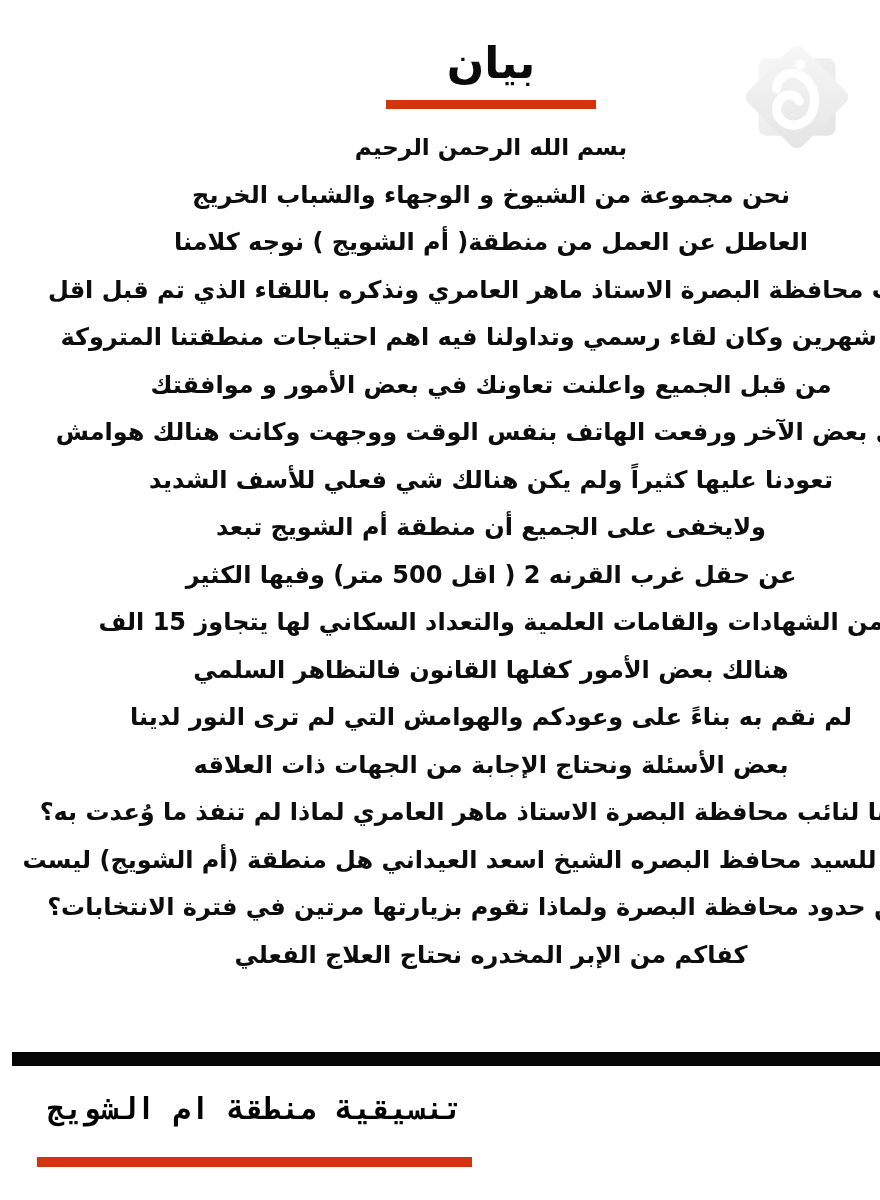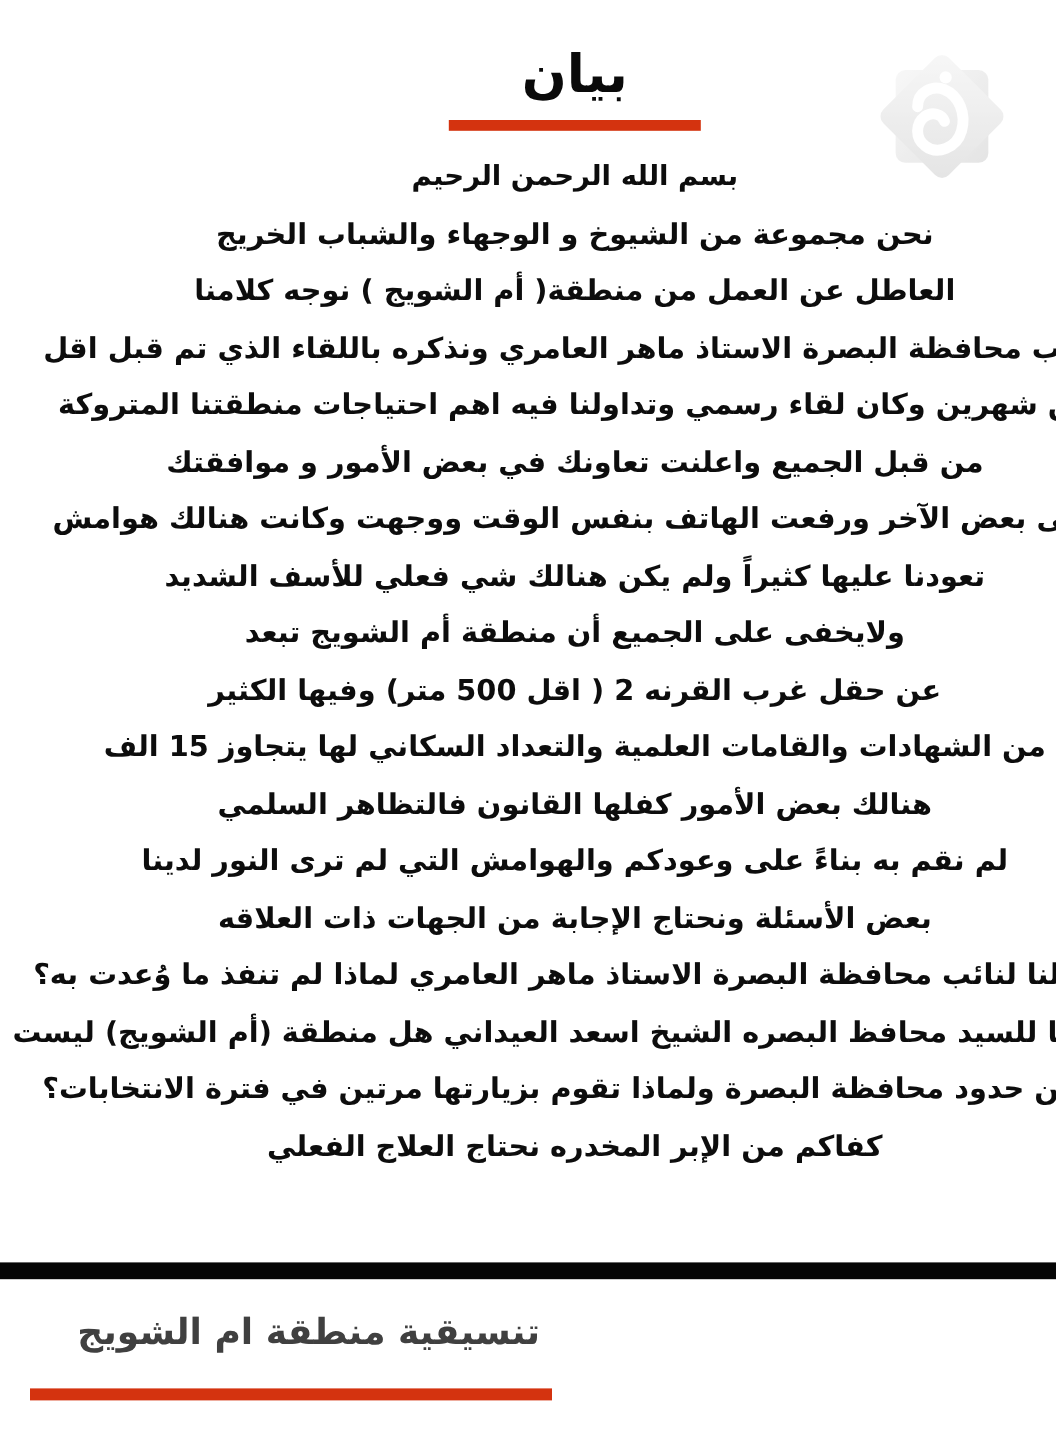"بيان" .page { margin-left: none -> 12px }
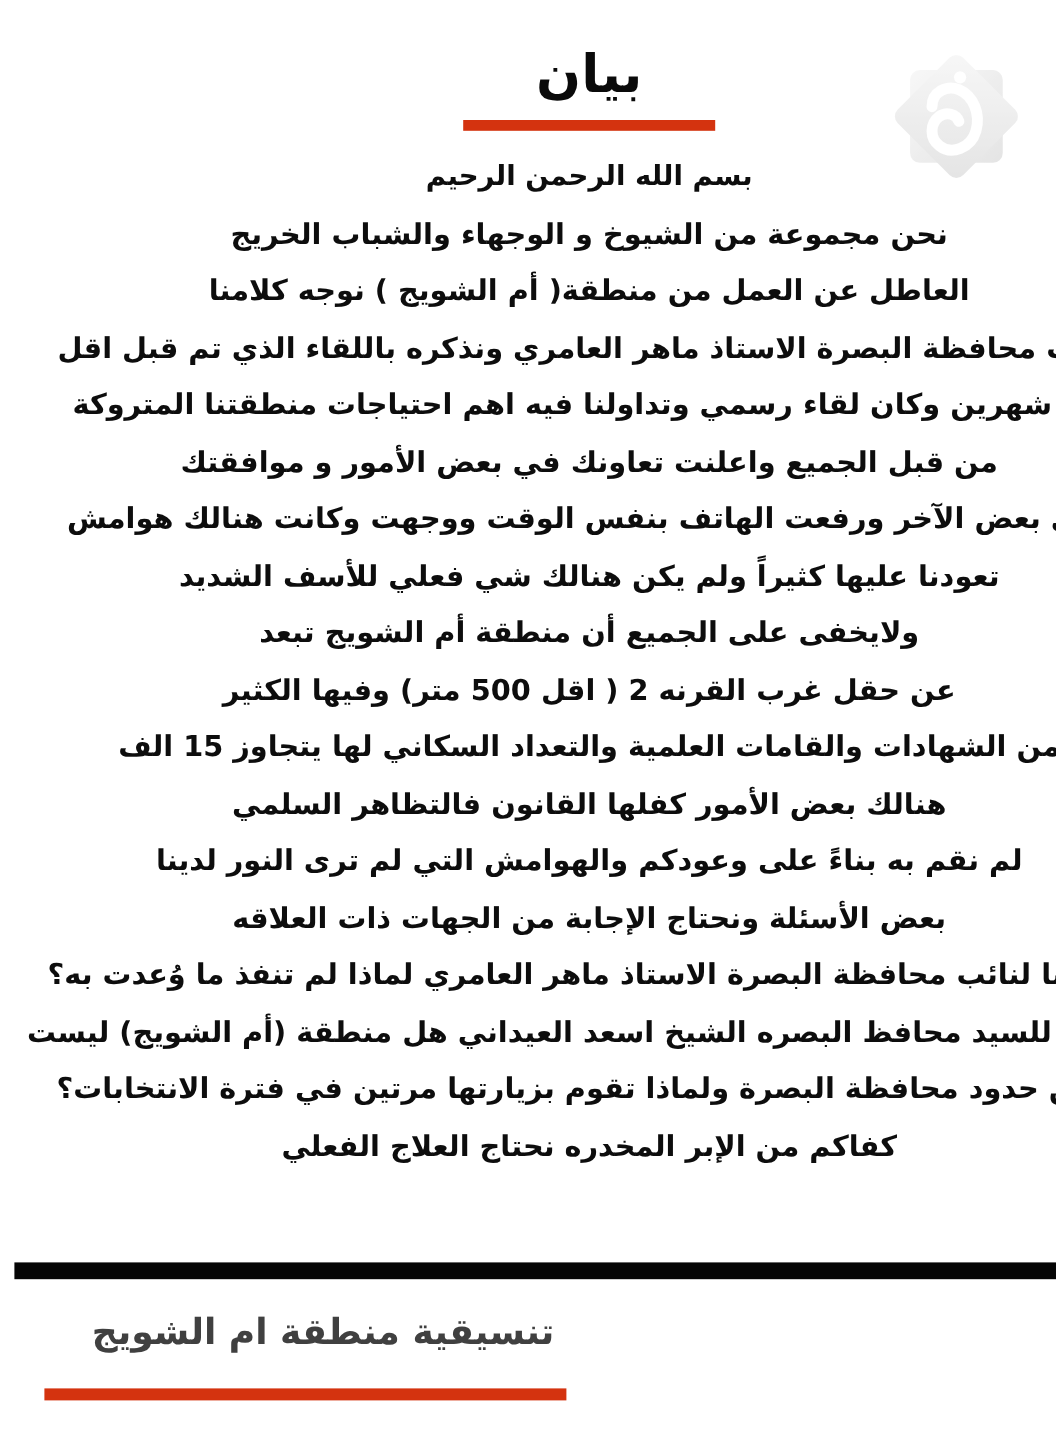"تنسيقية منطقة ام الشويج" .footer-title { color: #404040 -> #000000; font-family: none -> Liberation Mono, monospace }
